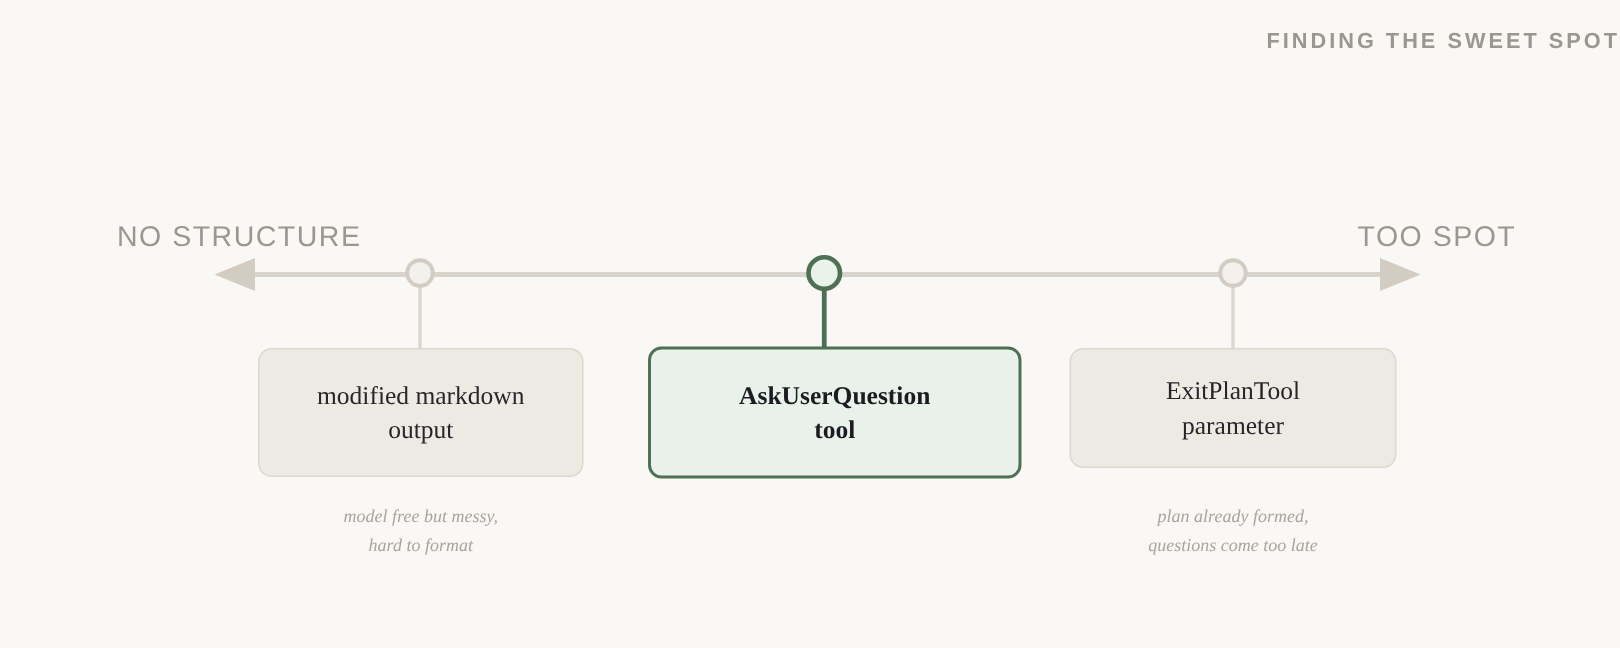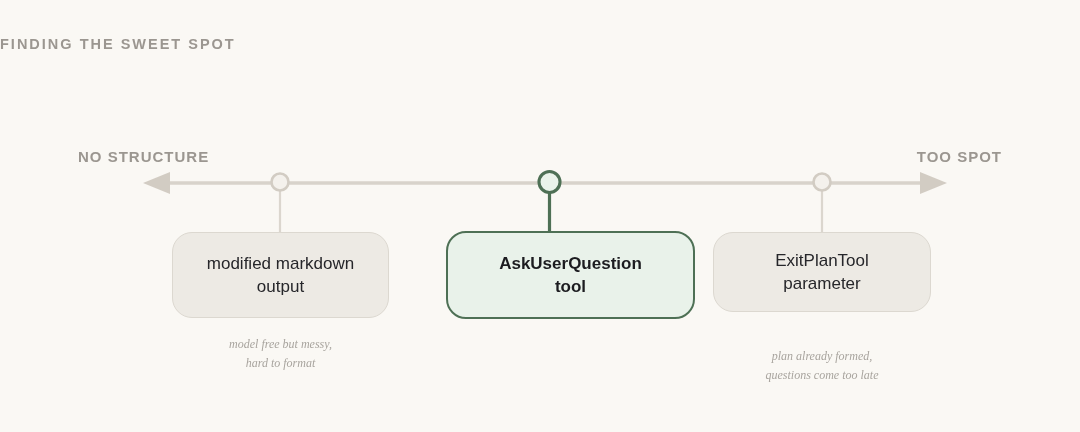"FINDING THE SWEET SPOT" #chart-title { text-align: left -> right; top: 36px -> 20px }
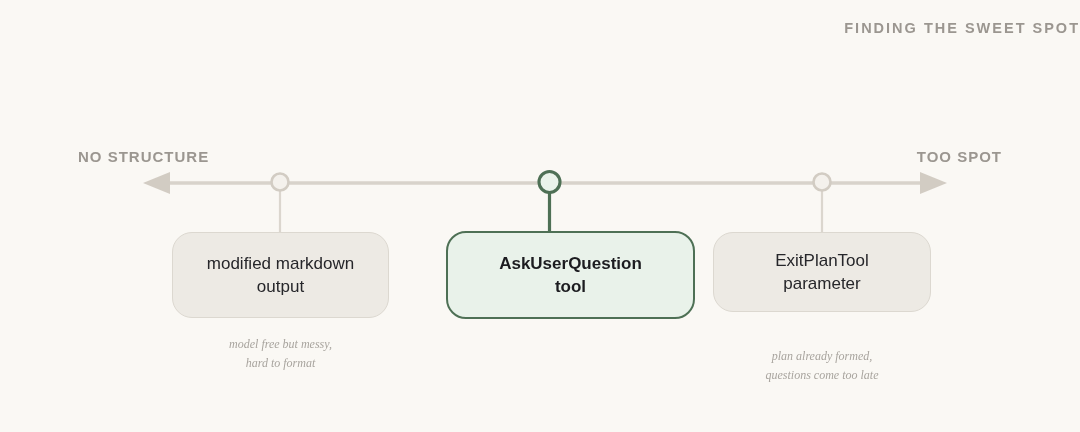"NO STRUCTURE" .axis-end-label { font-size: 15px -> 19px; font-weight: bold -> normal }
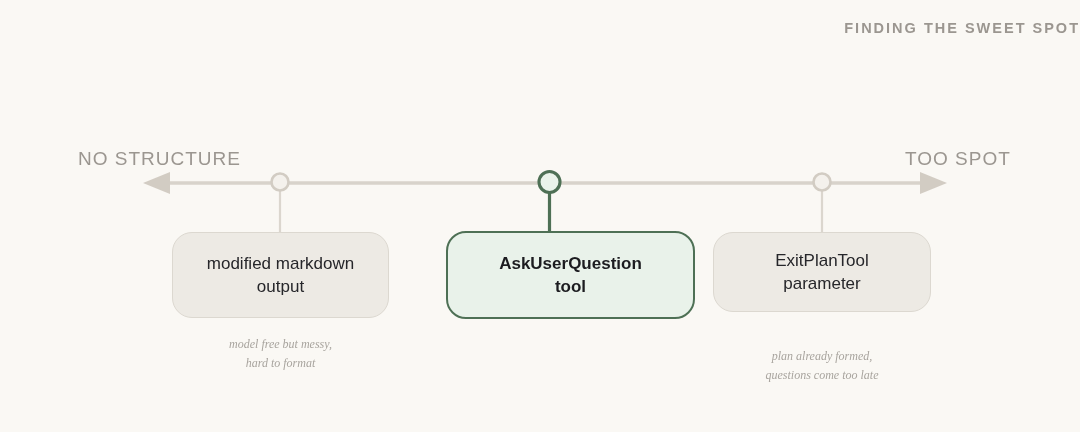"modified markdown" .node-box { border-radius: 20px -> 9px; font-family: Liberation Sans, sans-serif -> Liberation Serif, serif }
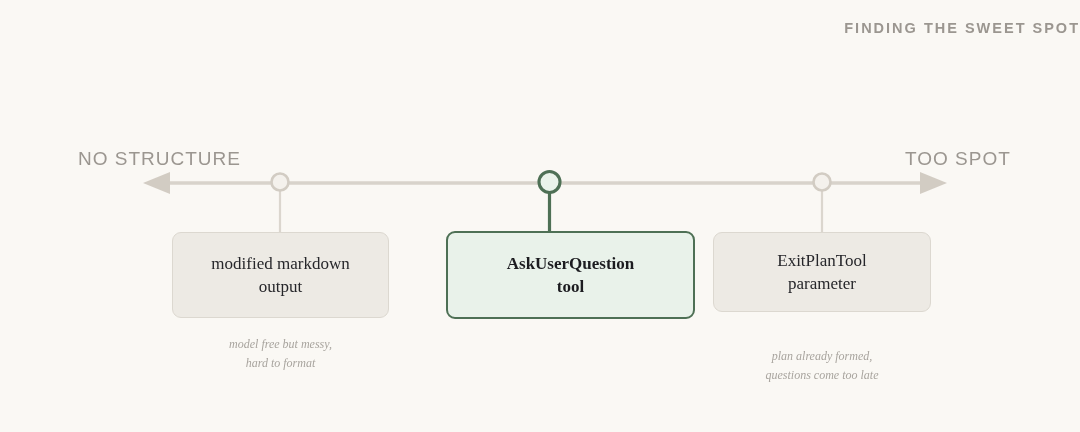"AskUserQuestion" div.node-box { left: 446px -> 432px }
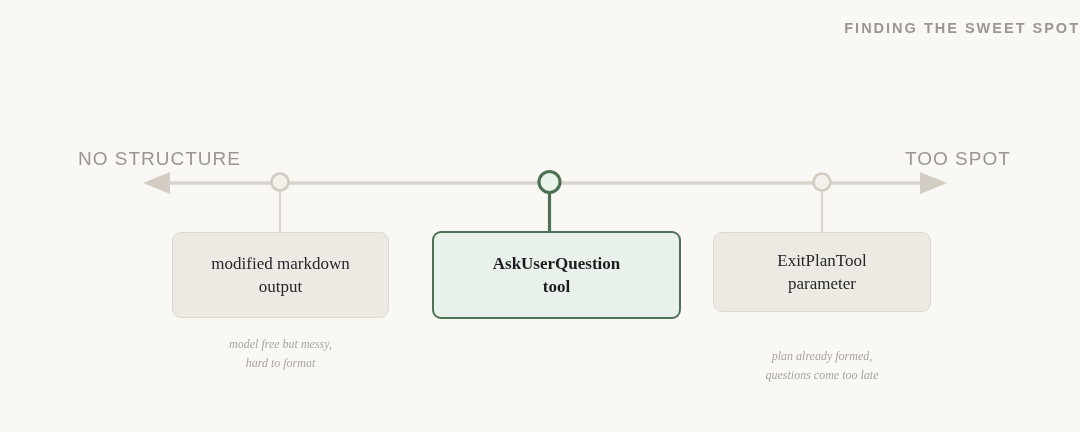"plan already formed," div.node-caption { margin-top: 12px -> none }
